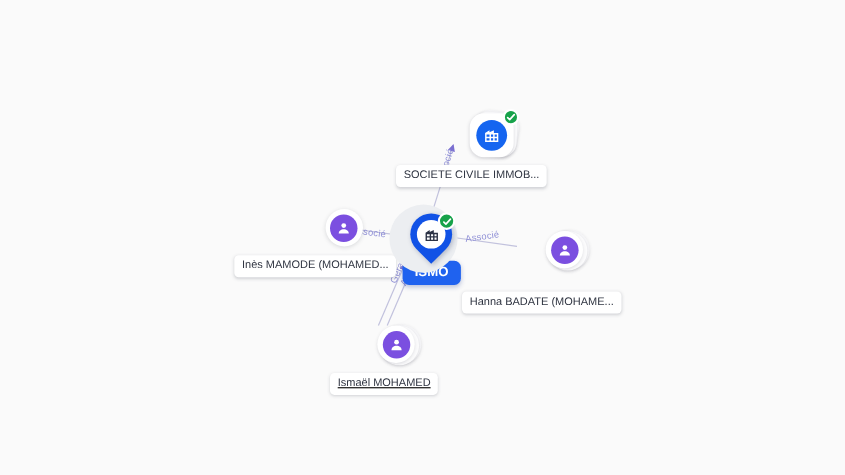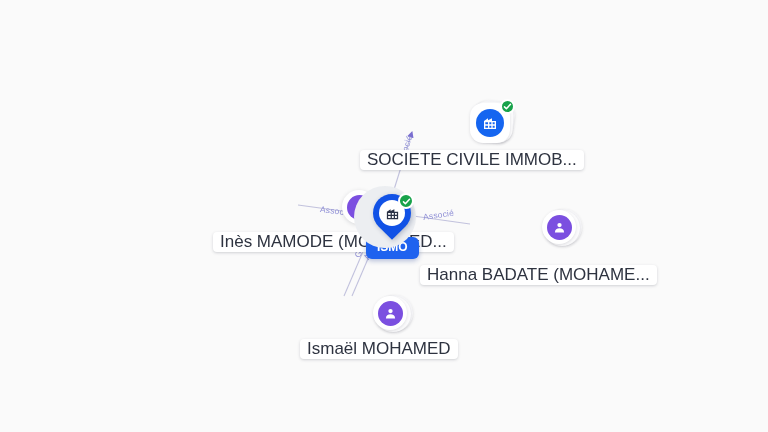"SOCIETE CIVILE IMMOB..." .label-chip { font-size: 17px -> 10px }
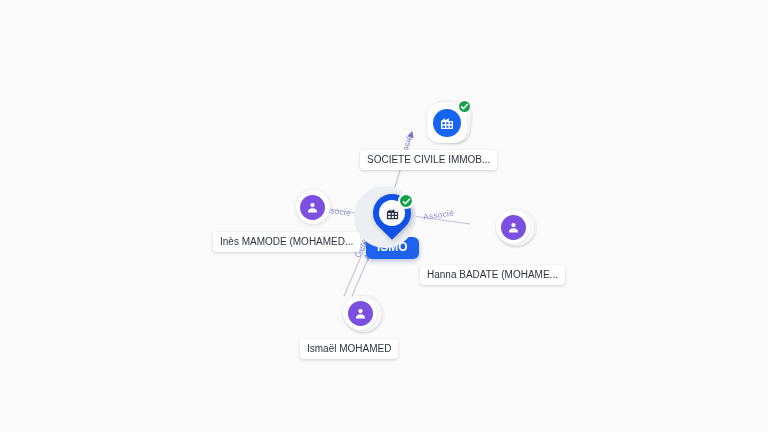"Ismaël MOHAMED" div.node { text-decoration: none -> underline }
